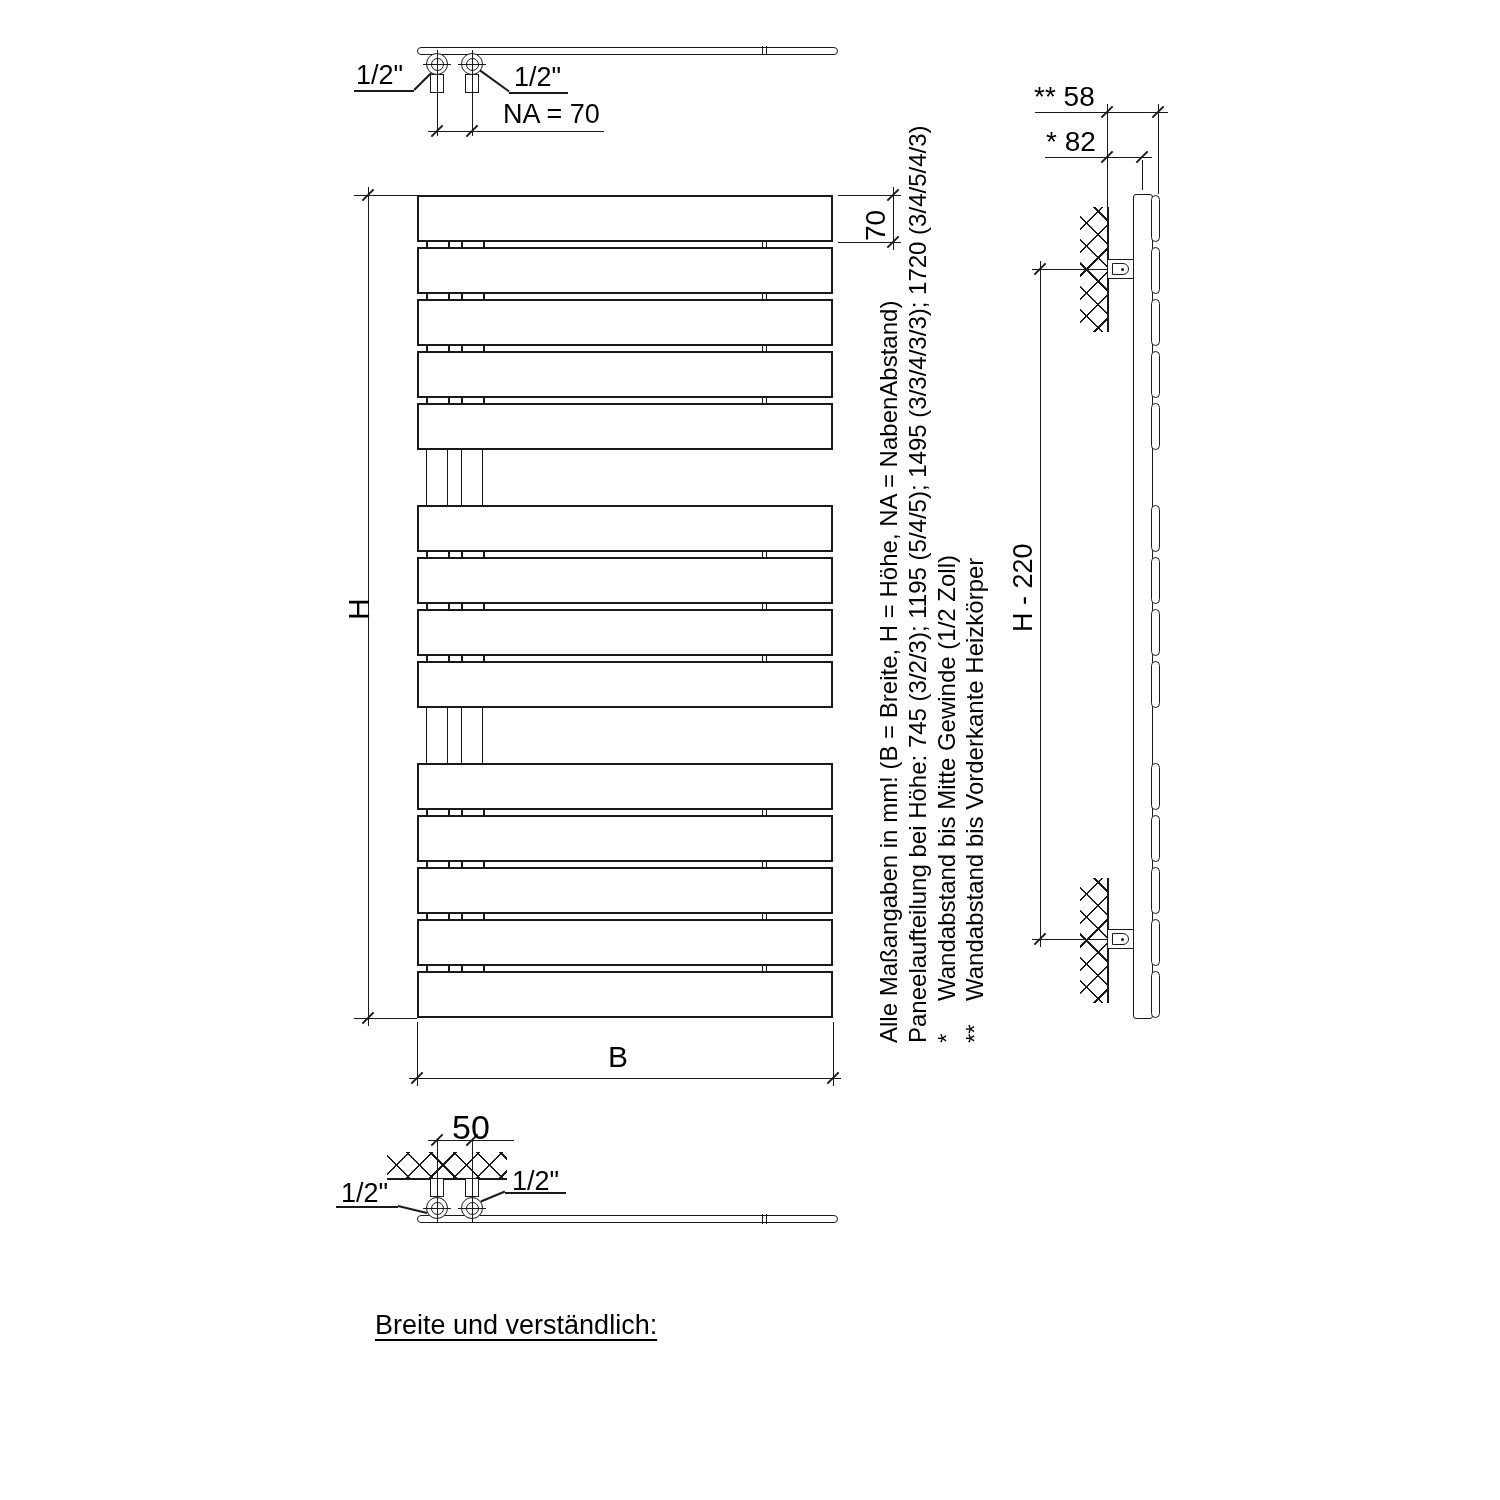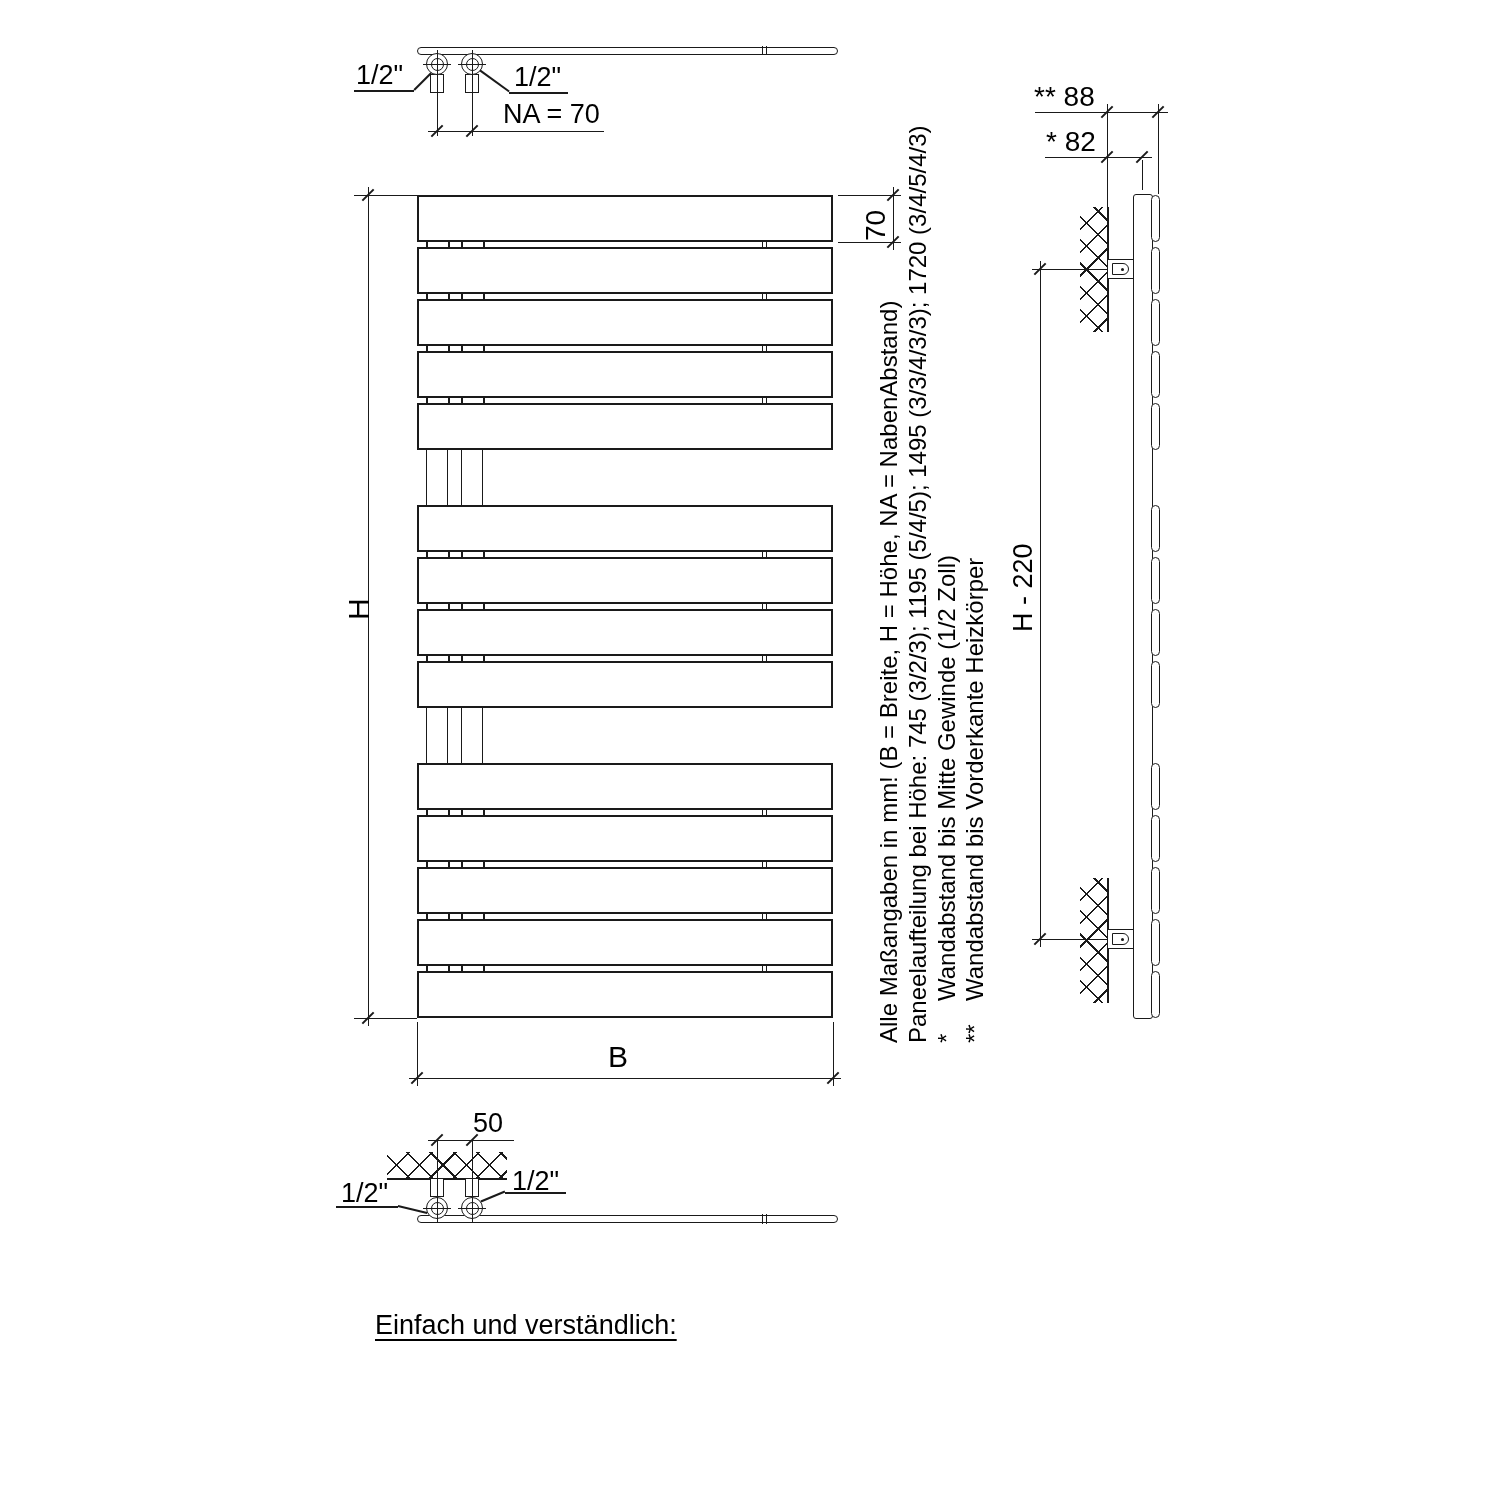"** 88" div.lbl { text: 88 -> 58 }
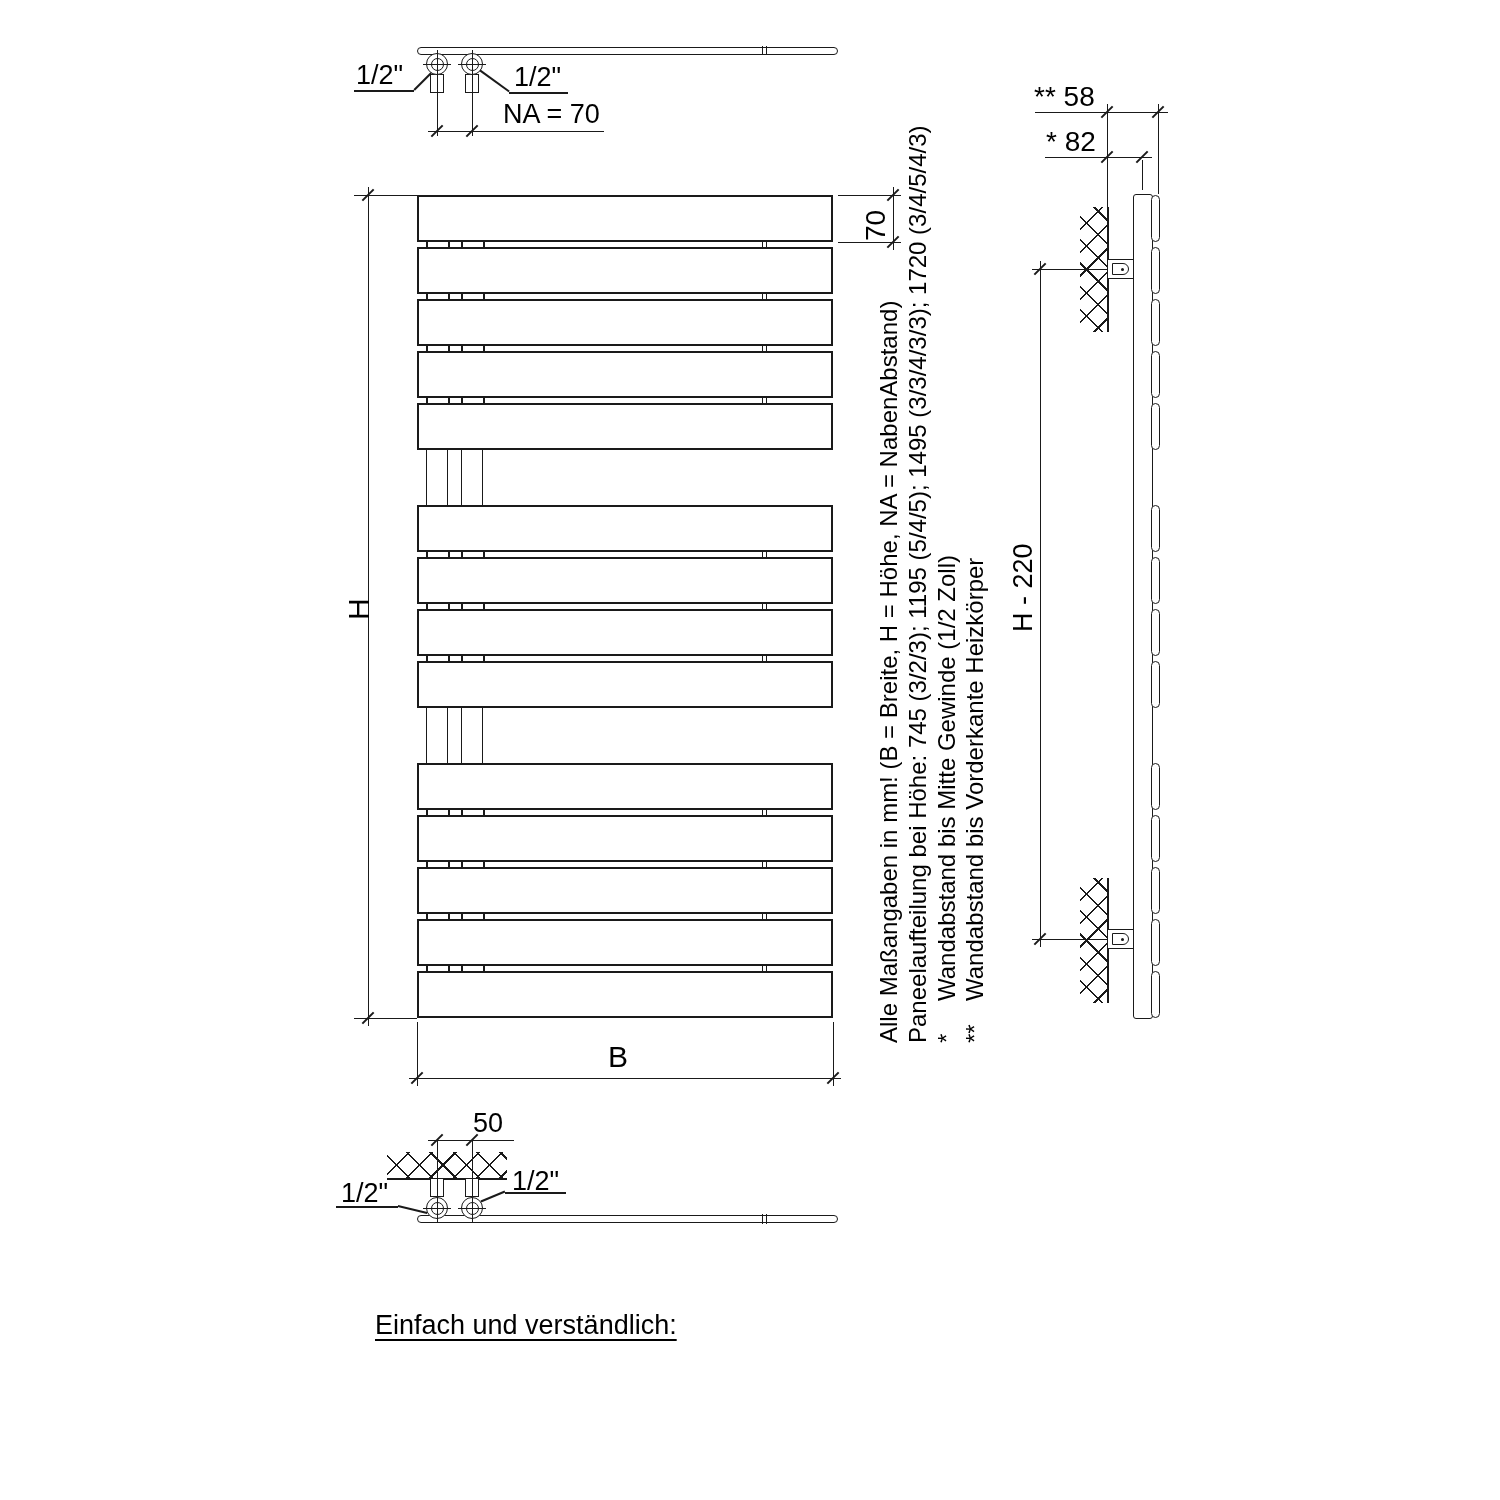"50" div.lbl { font-size: 27px -> 34px; left: 473px -> 452px }
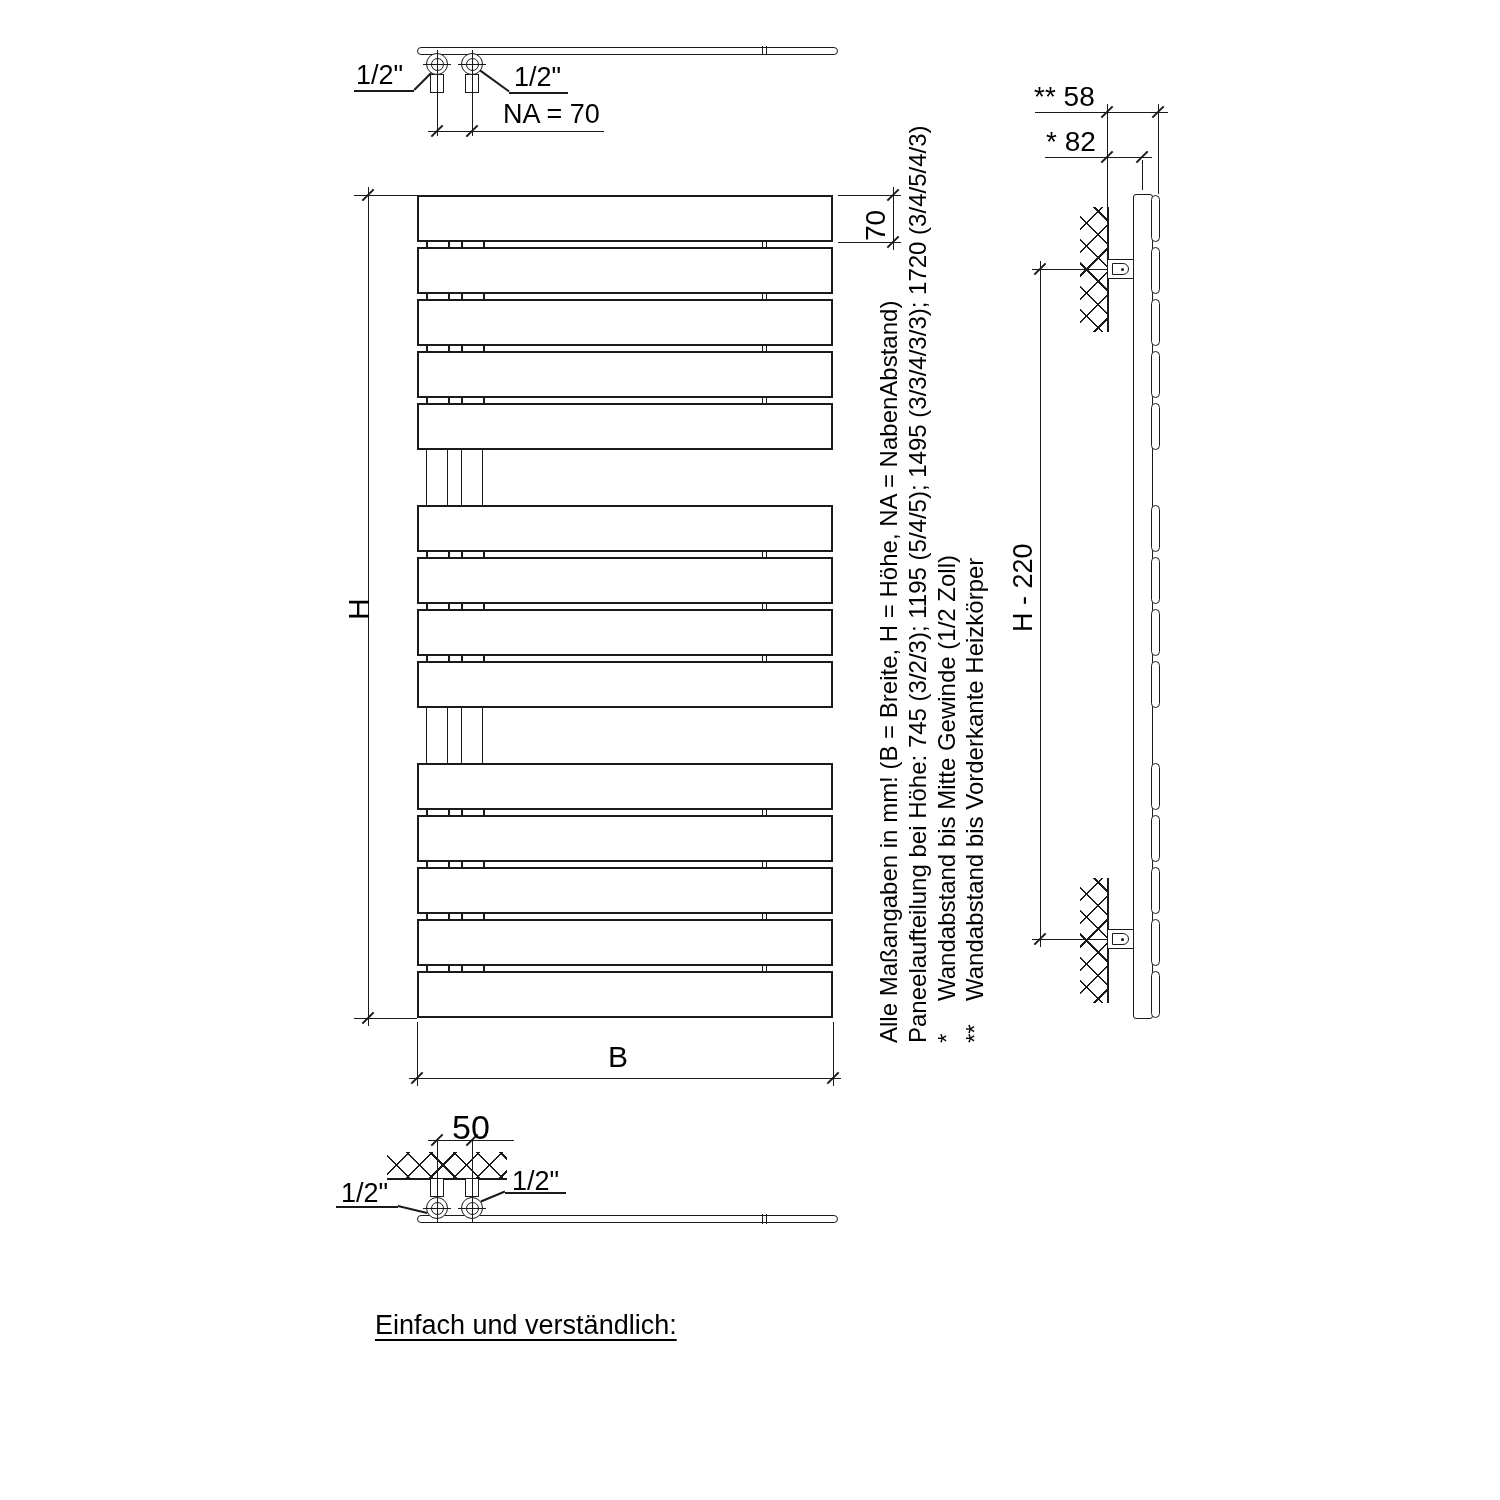"Einfach und verständlich:" div.lbl { text: Einfach -> Breite }
